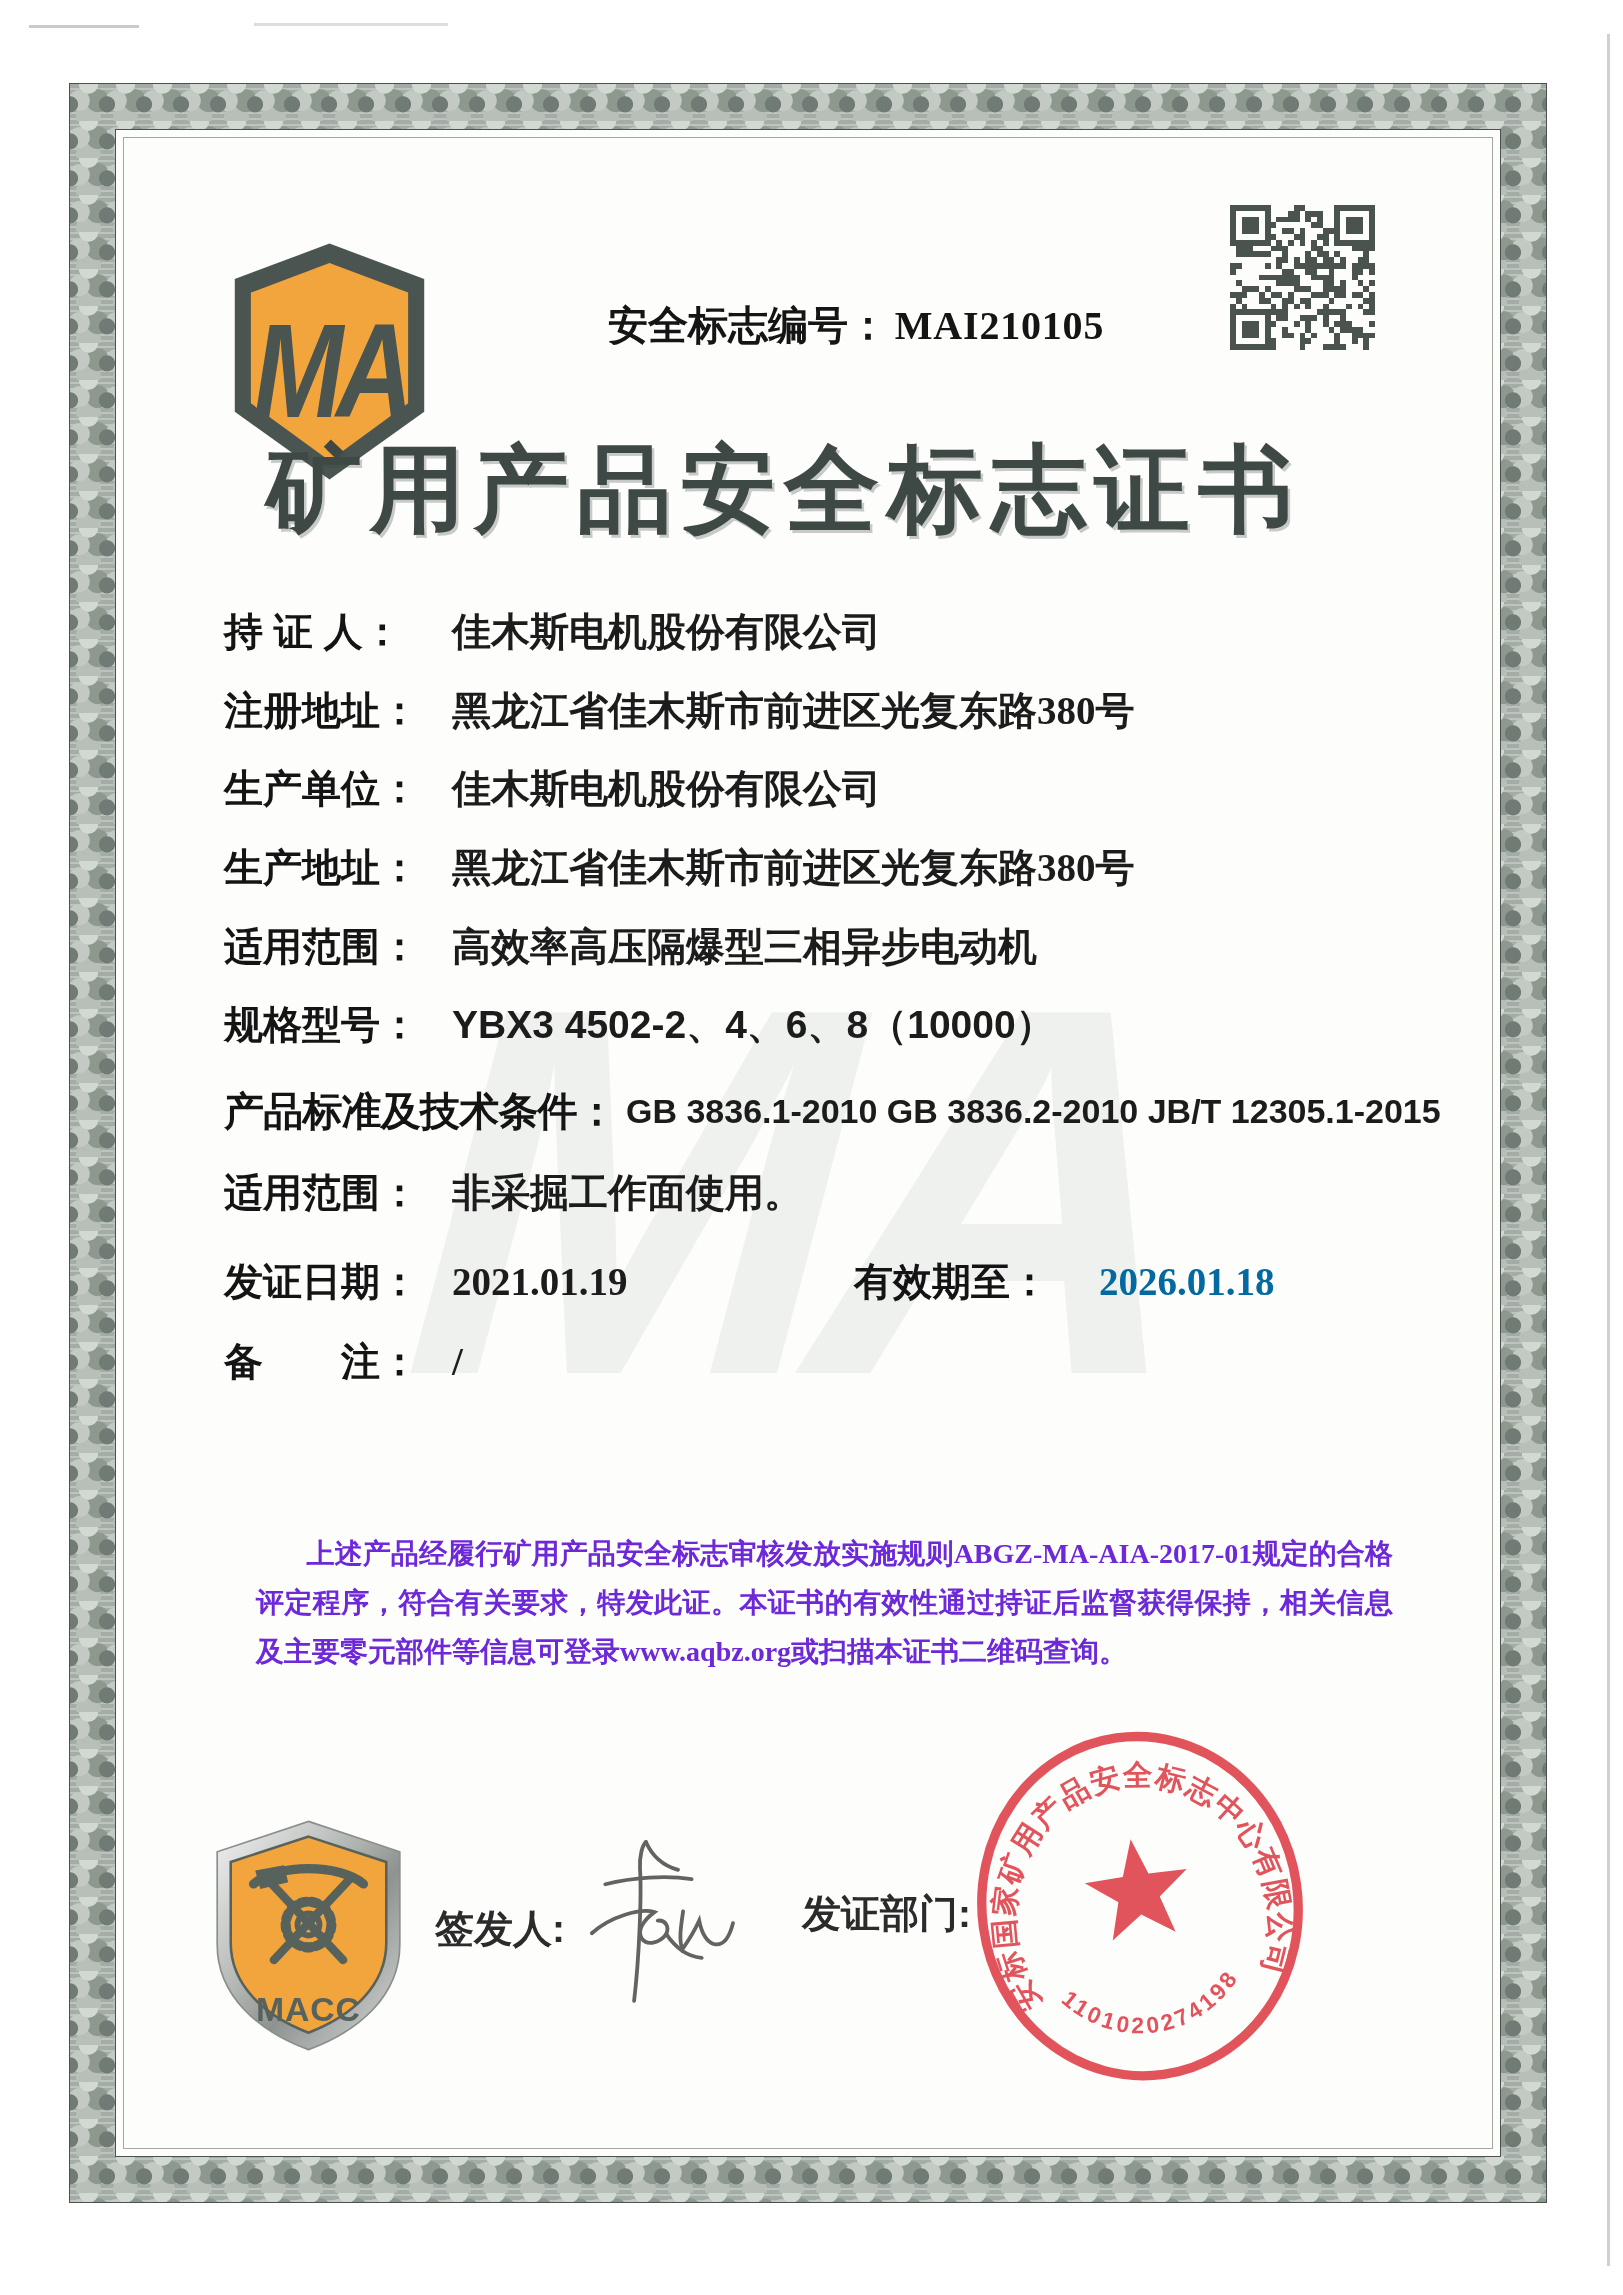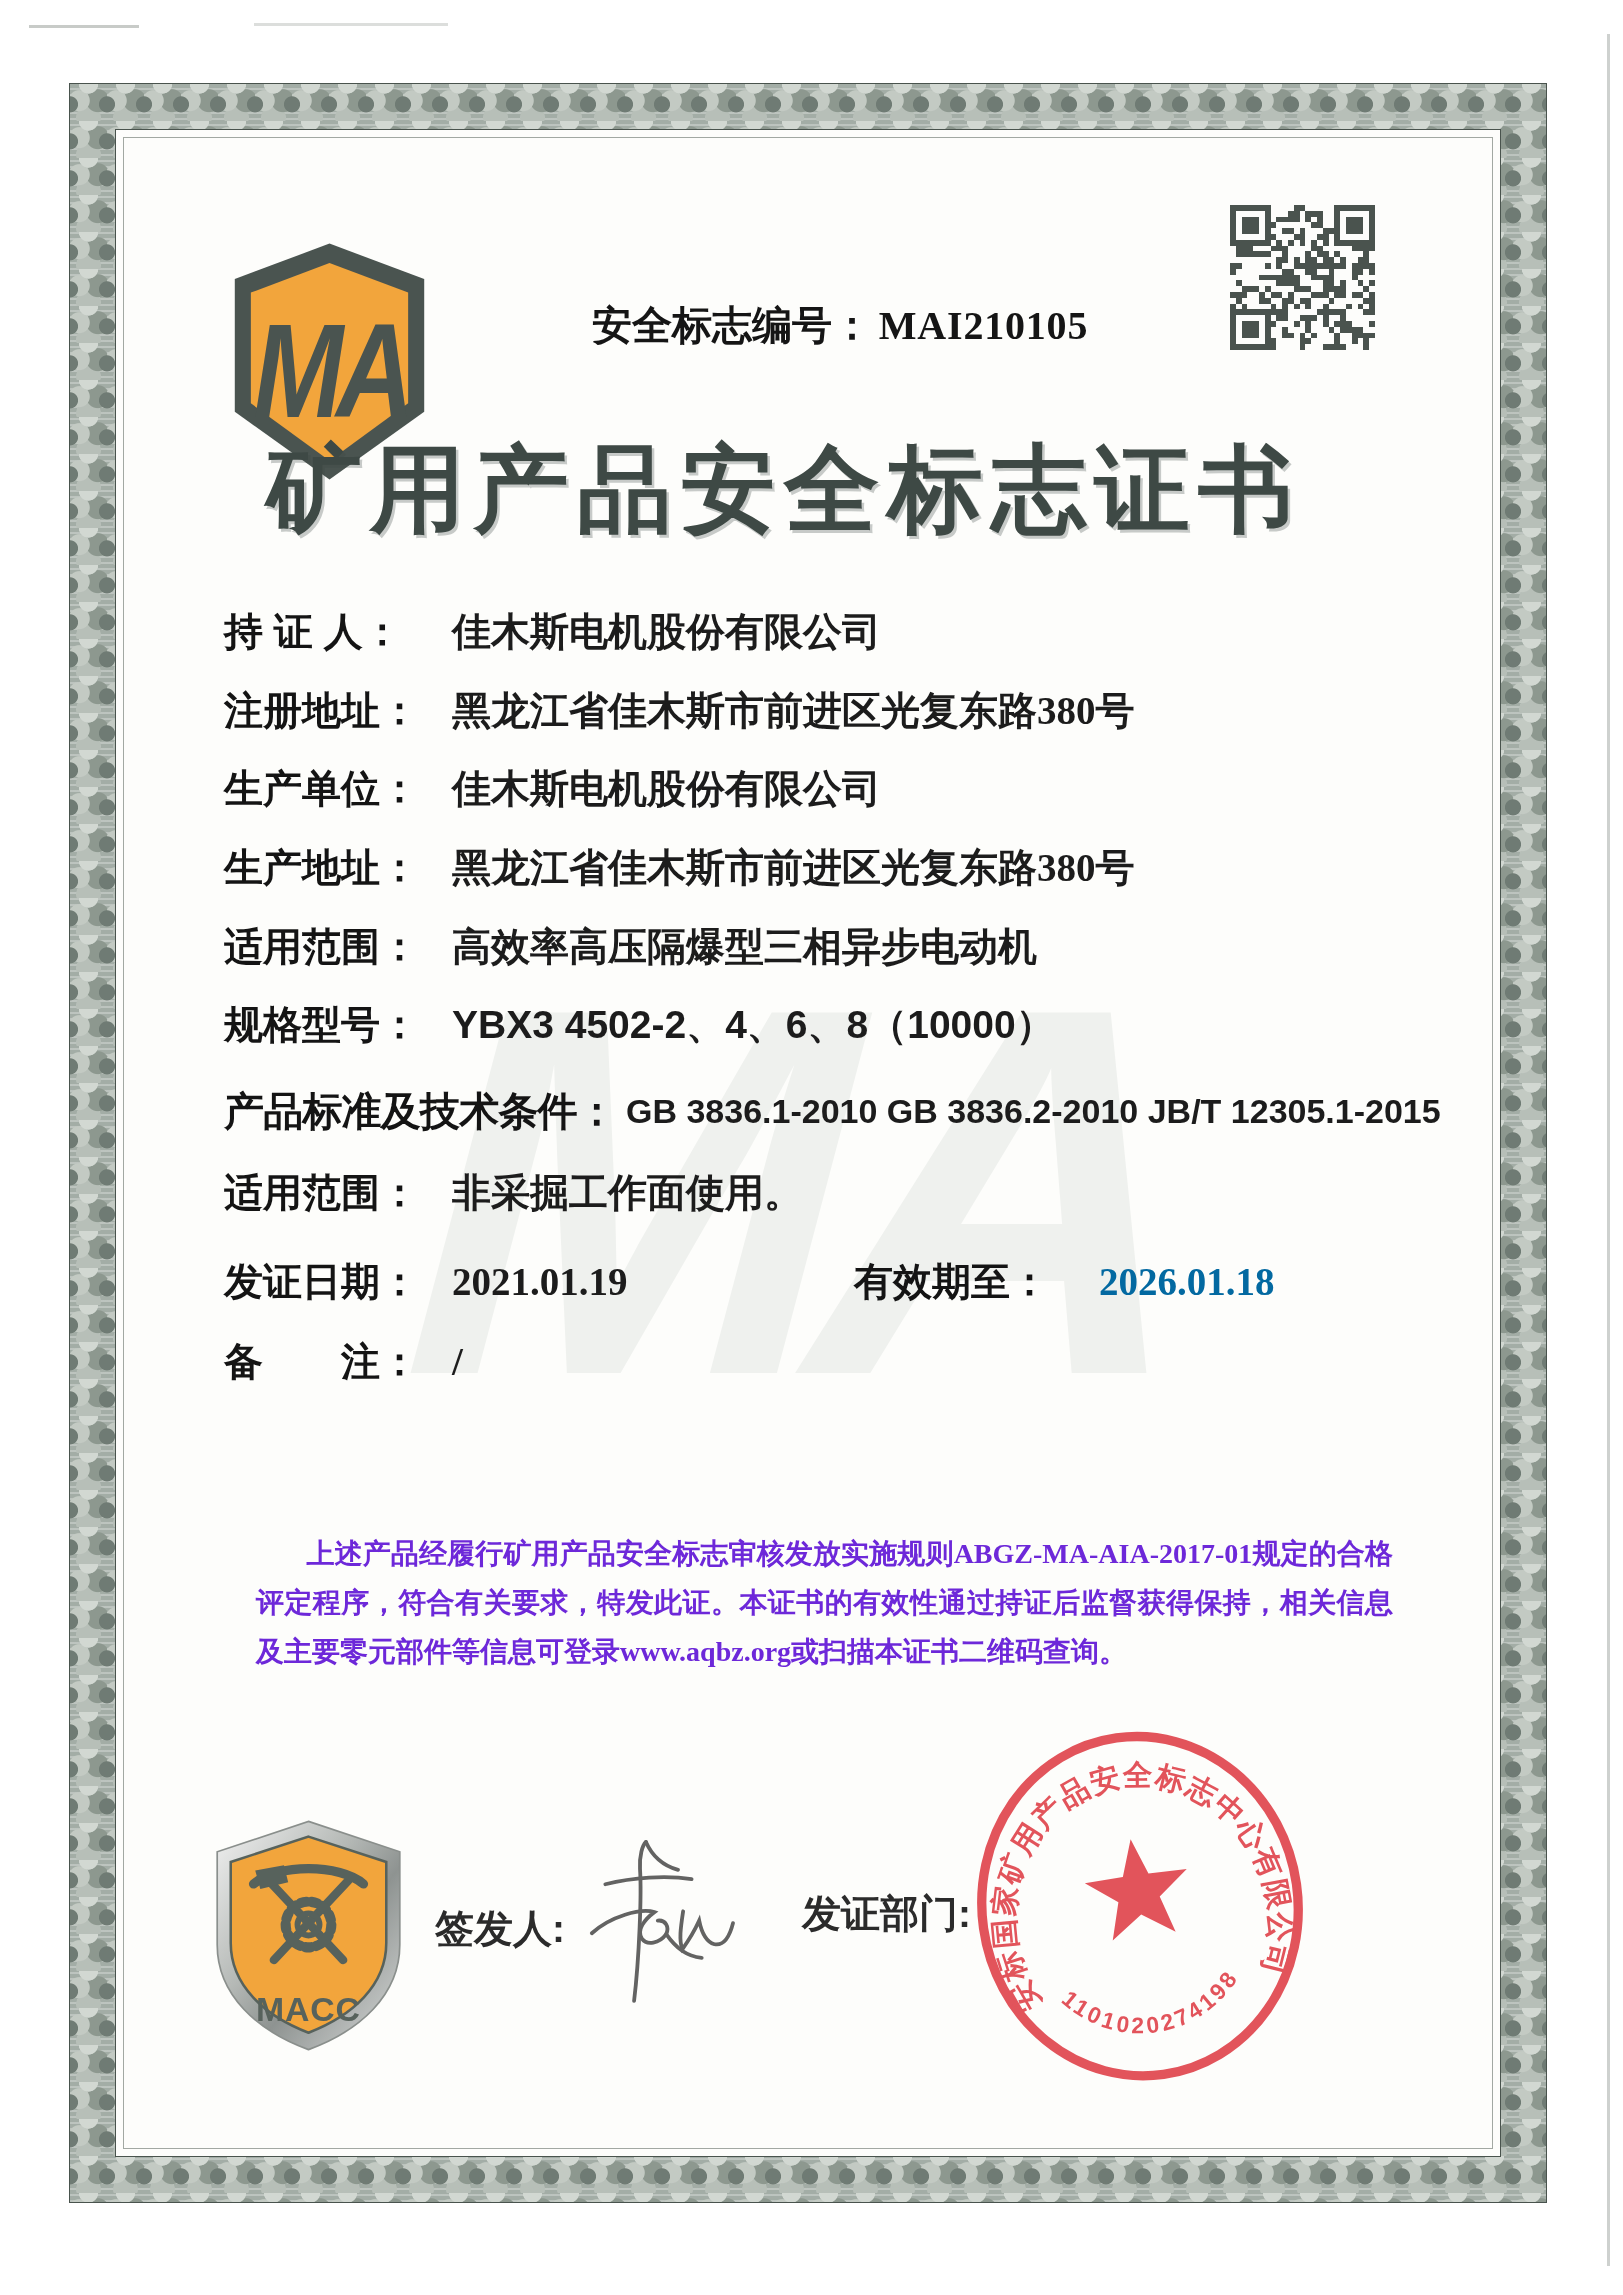"安全标志编号： MAI210105" .serial-line { left: 592px -> 608px }
